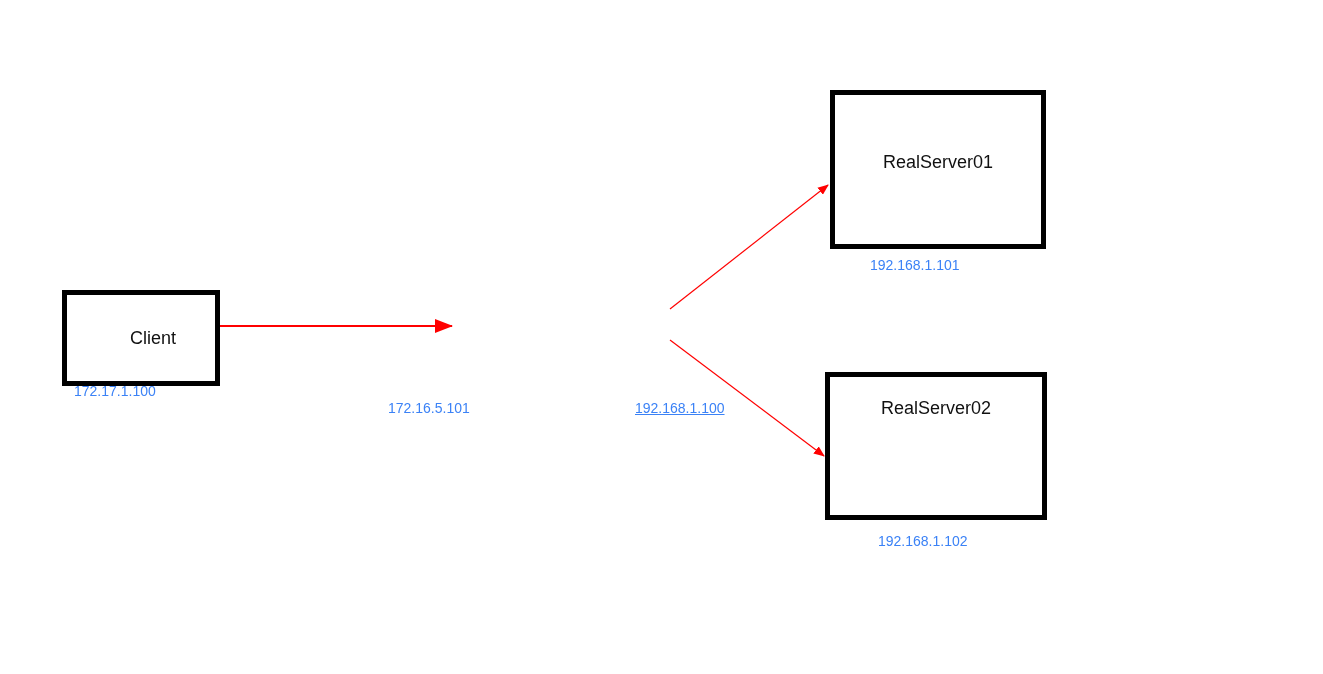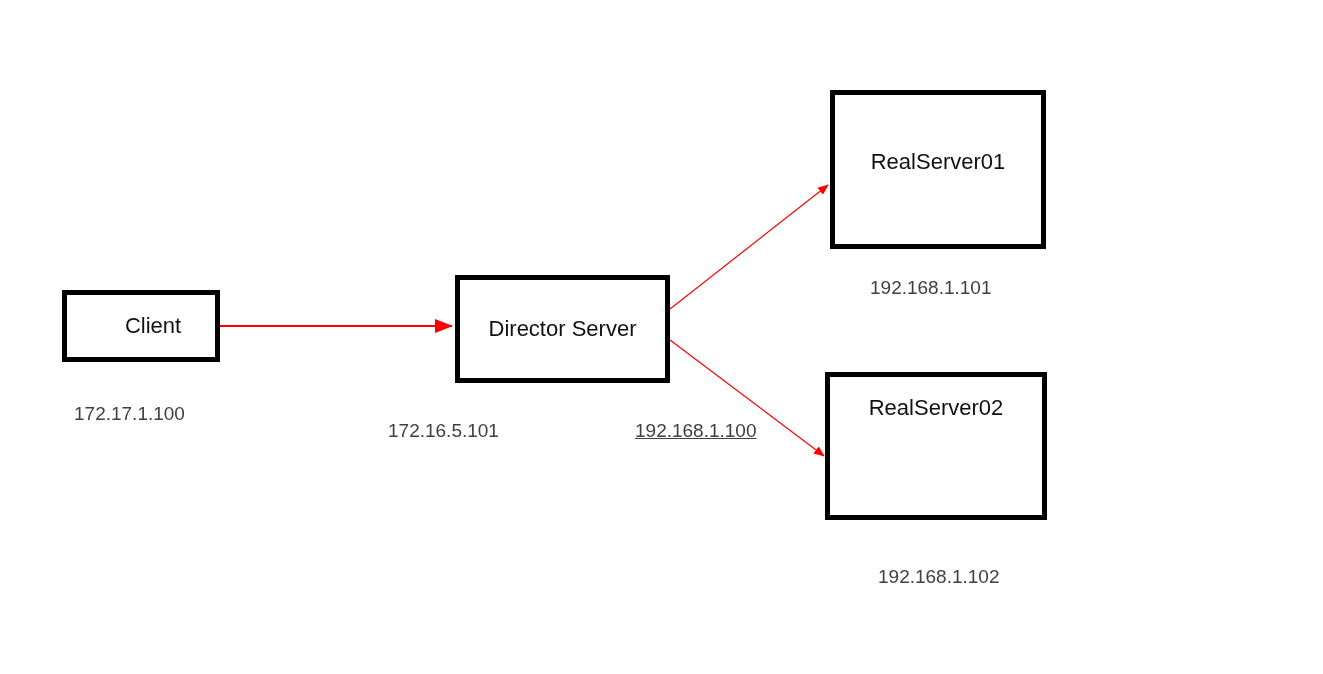"RealServer01" .node-label { font-size: 22px -> 18px }
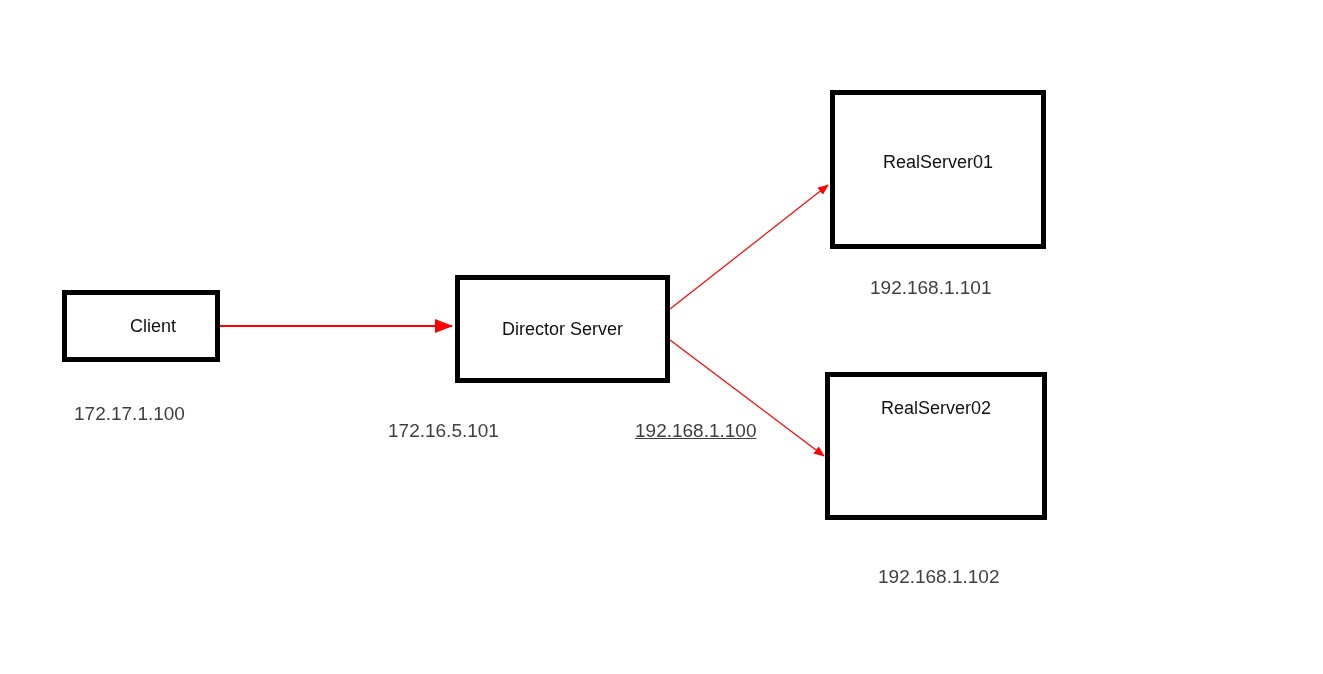"192.168.1.101" .ip-label { color: #404040 -> #3b82f6; font-size: 19px -> 14px; margin-top: 20px -> none }
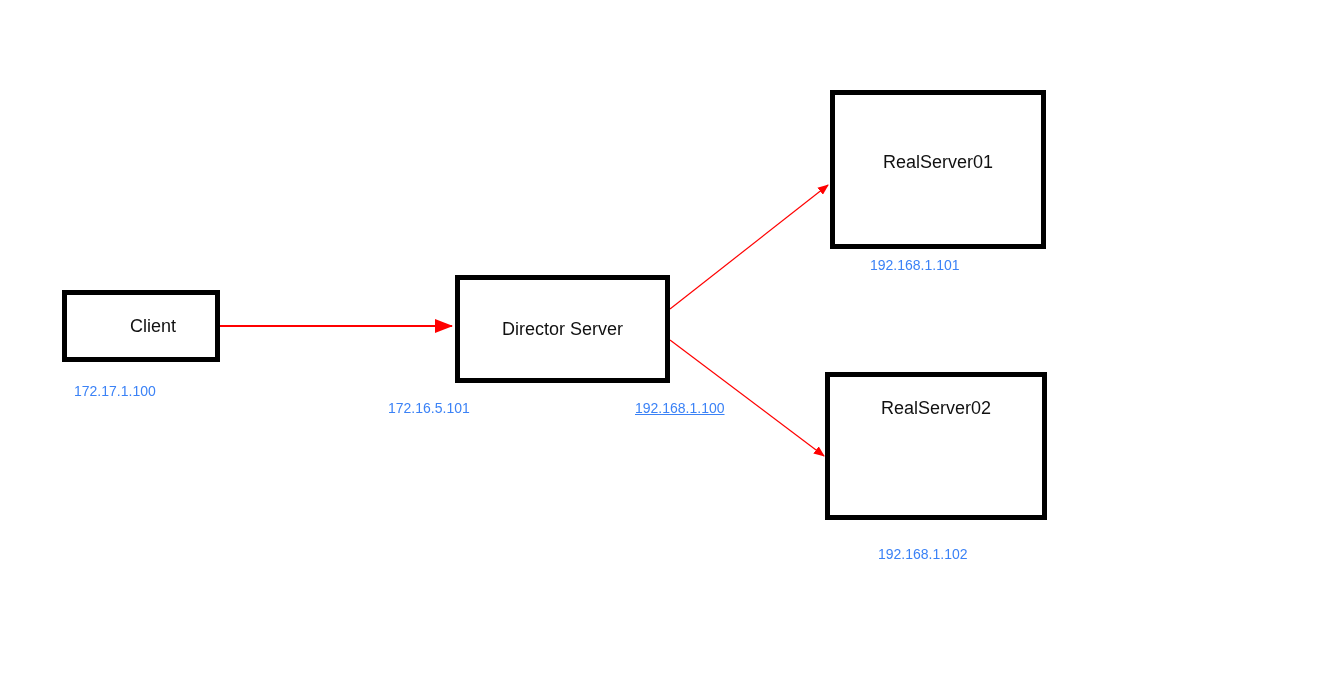"Client" #node-client { height: 72px -> 96px }
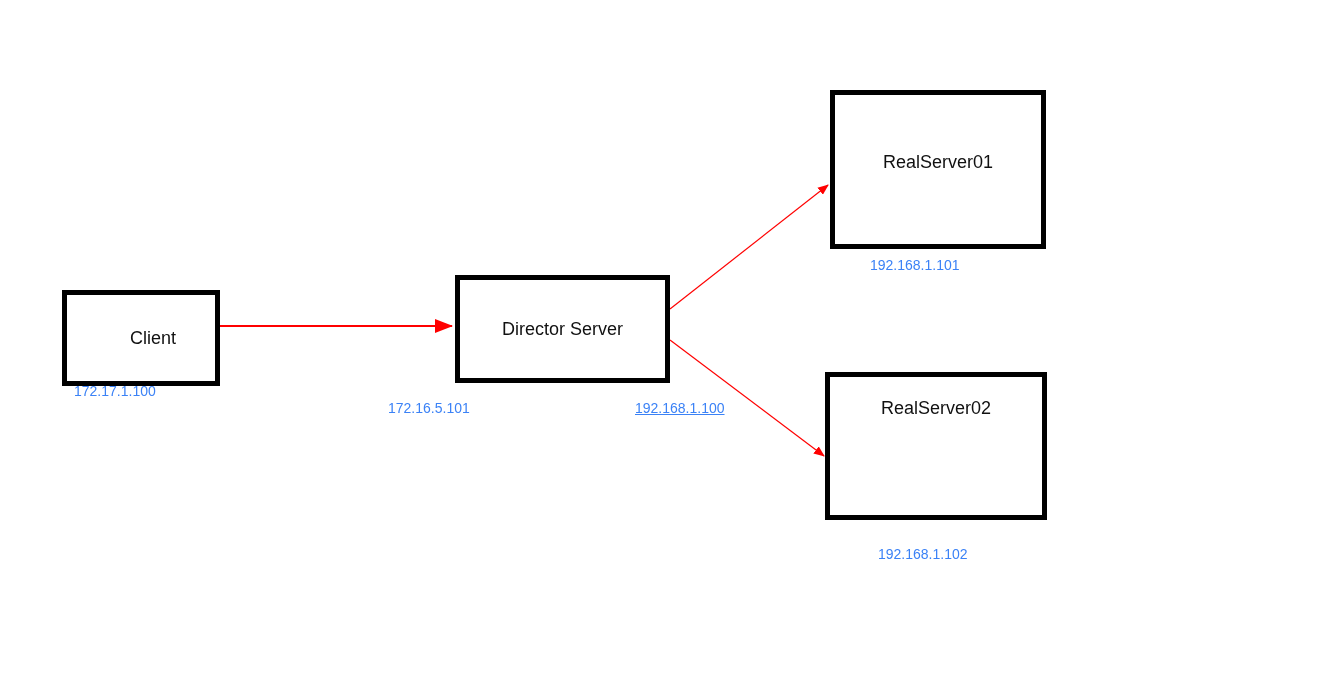"Director Server" div.node { html: <div> <span>Director Server</span> </div> -> none }
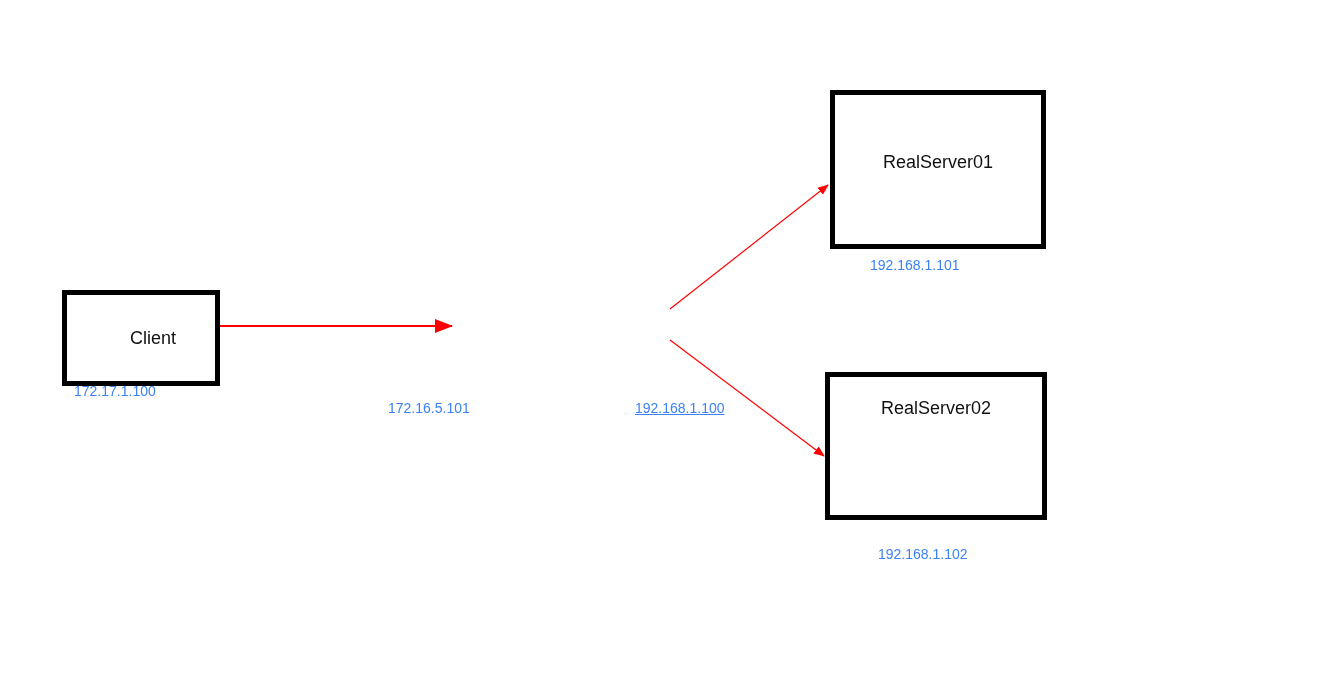"192.168.1.102" #ip-realserver02 { top: 547px -> 534px }
